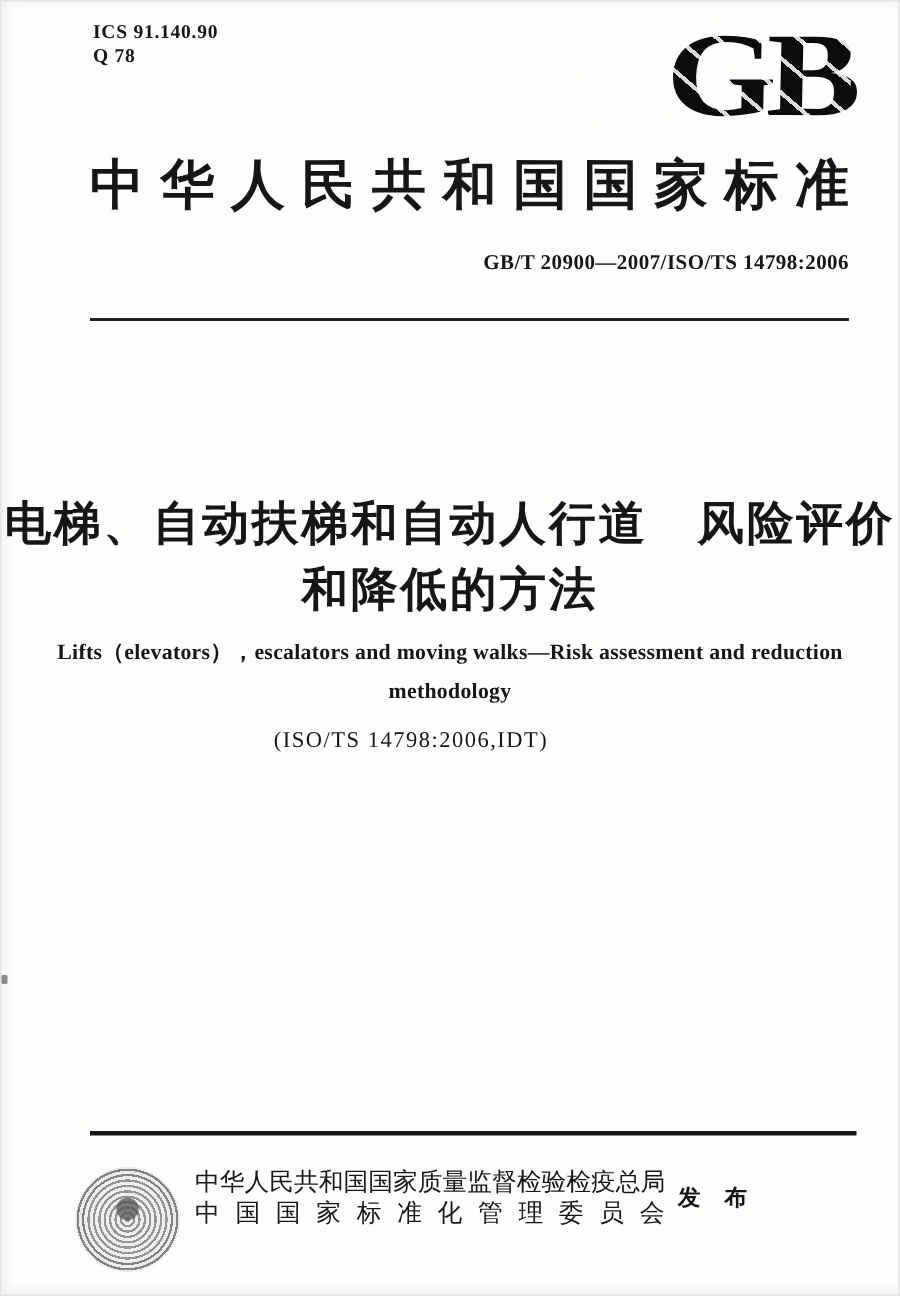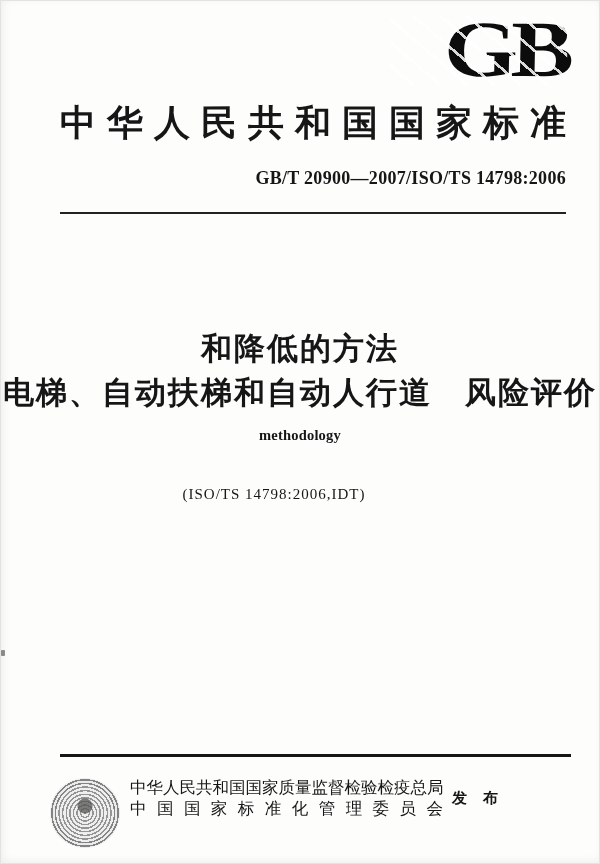"ICS 91.140.90" div.ics-block { html: none -> <div> <div>ICS 91.140.90</div> <div>Q 78</div> </div> }
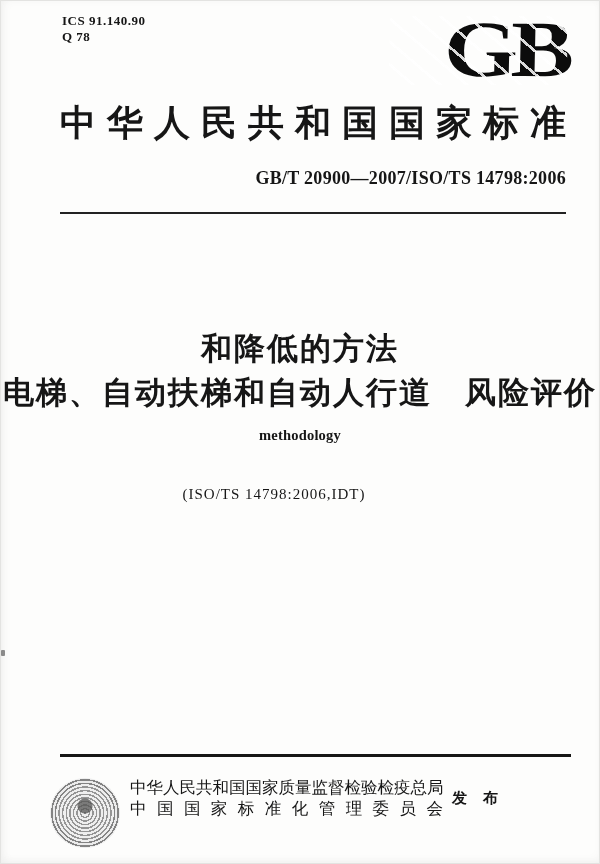"GB/T 20900—2007/ISO/TS 14798:2006" .std-number { font-size: 18px -> 14px }
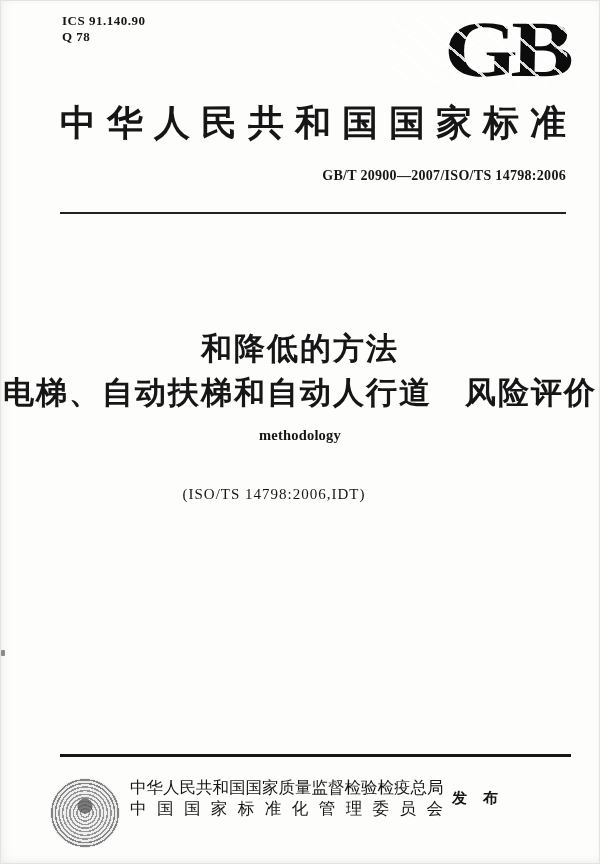"和降低的方法" div { order: before "电梯、自动扶梯和自动人行道 风险评价" -> after "电梯、自动扶梯和自动人行道 风险评价" }
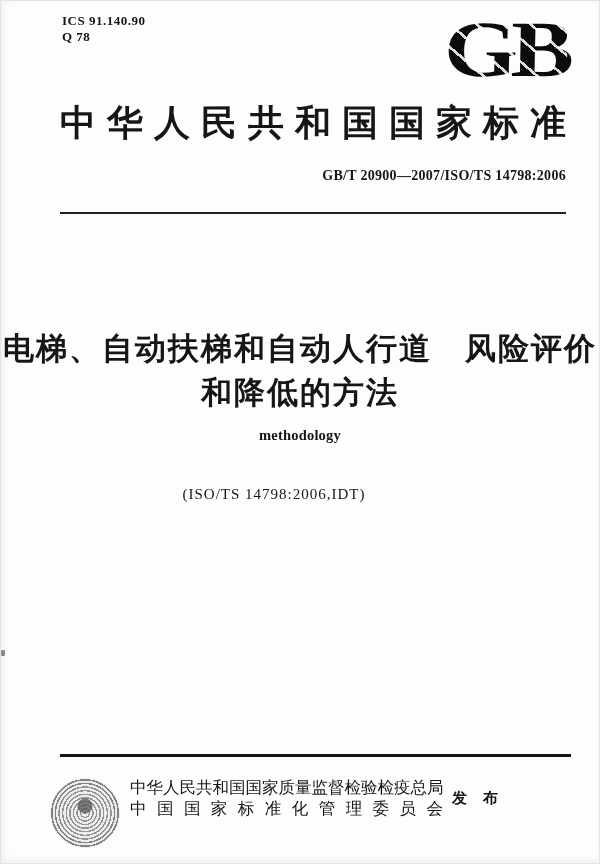"Lifts（elevators），escalators and moving" div { html: none -> <div>Lifts（elevators），escalators and moving walks—Risk assessment and reduction</div> }
